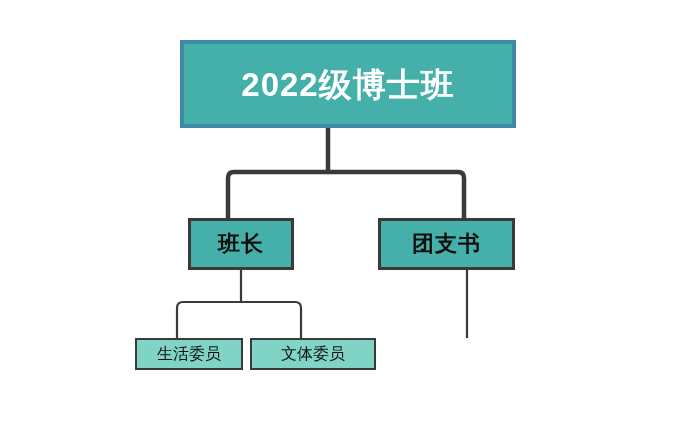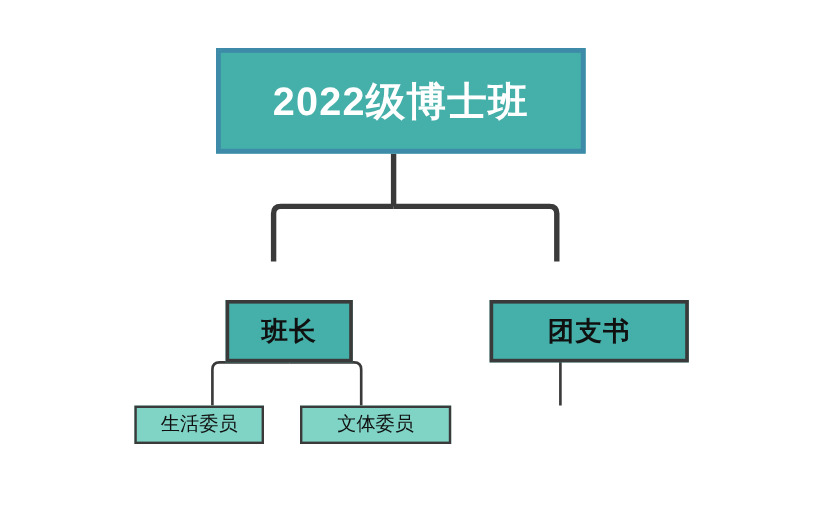"2022级博士班" .node-root { width: 308px -> 336px }
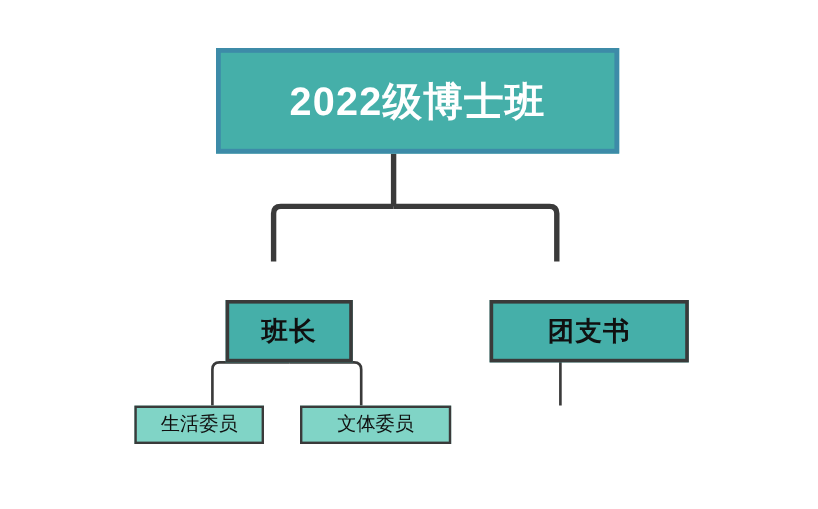"班长" .node-officer { margin-top: 32px -> none }
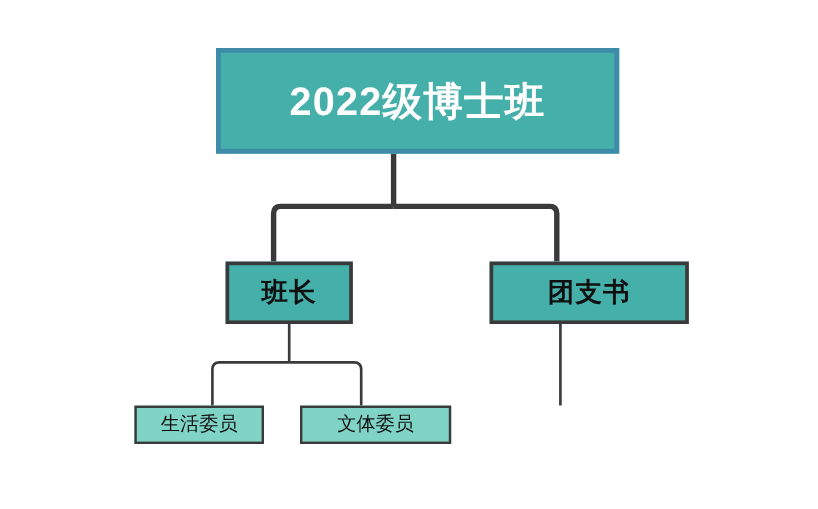"团支书" .node-officer.pos-tuanzhishu { left: 408px -> 378px; width: 166px -> 137px }
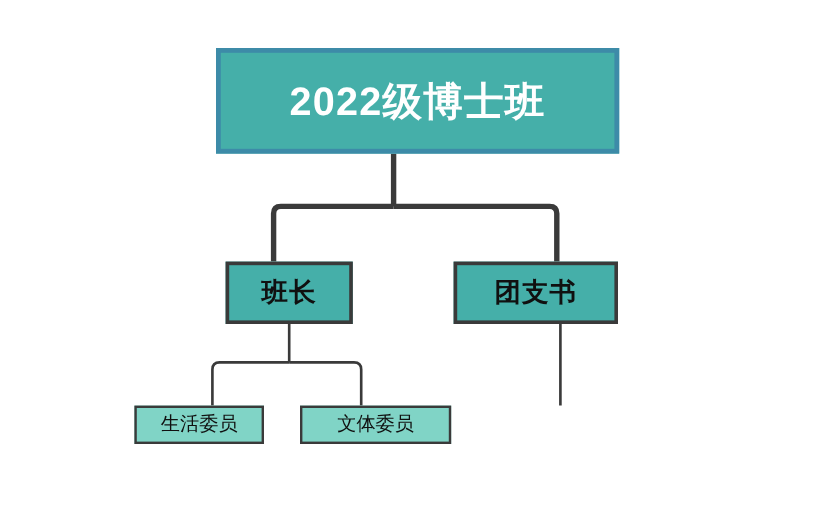"生活委员" .node-member.pos-shenghuo { left: 112px -> 135px }
